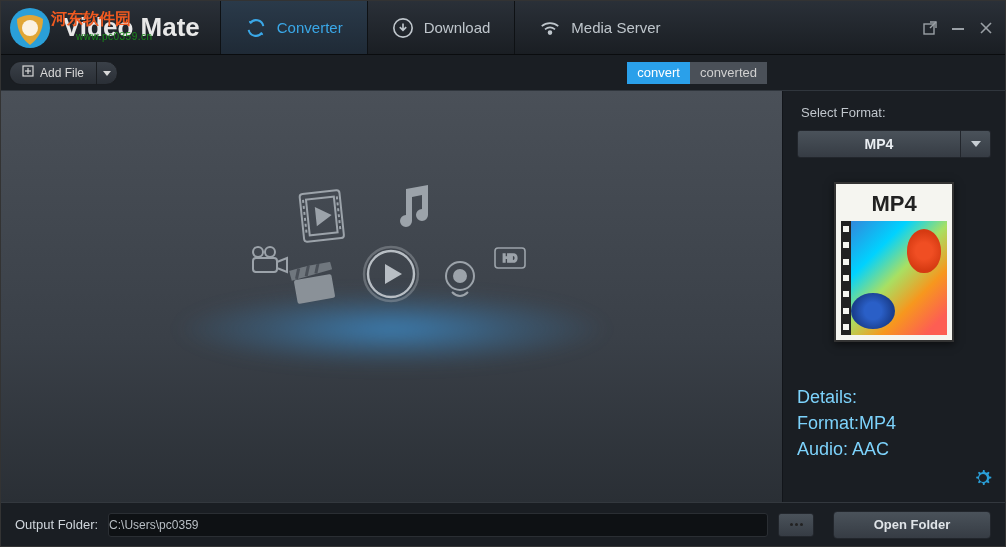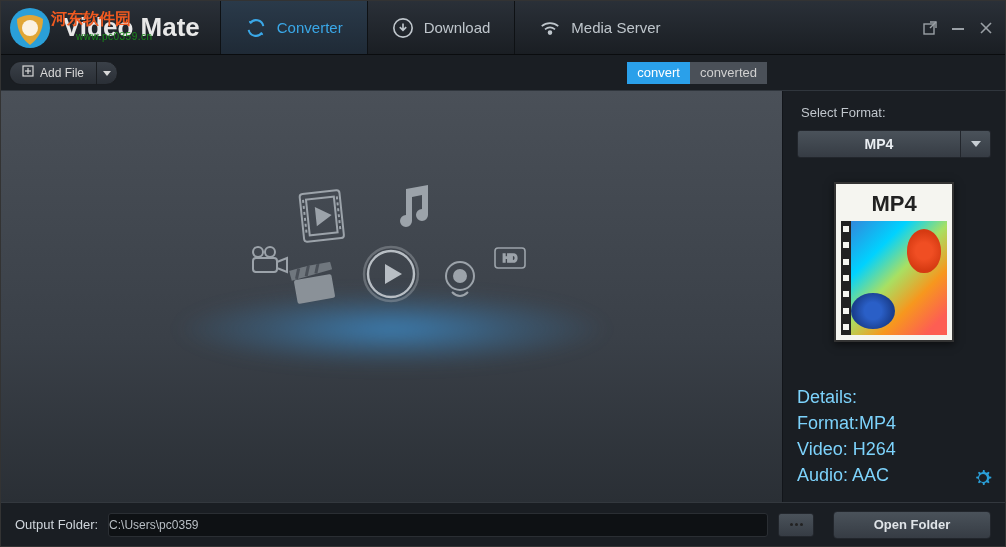"Video: H264" div { html: <div>Video: H264</div> -> none }
